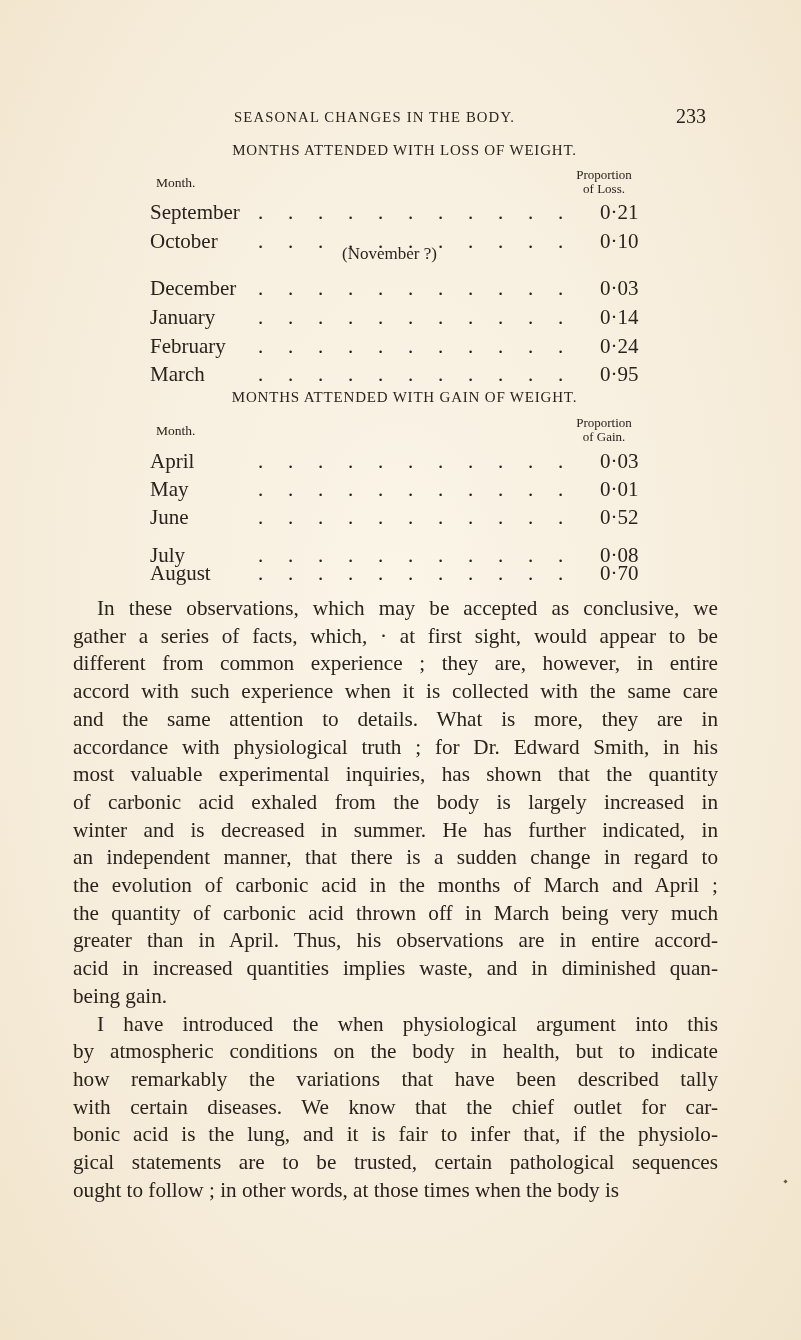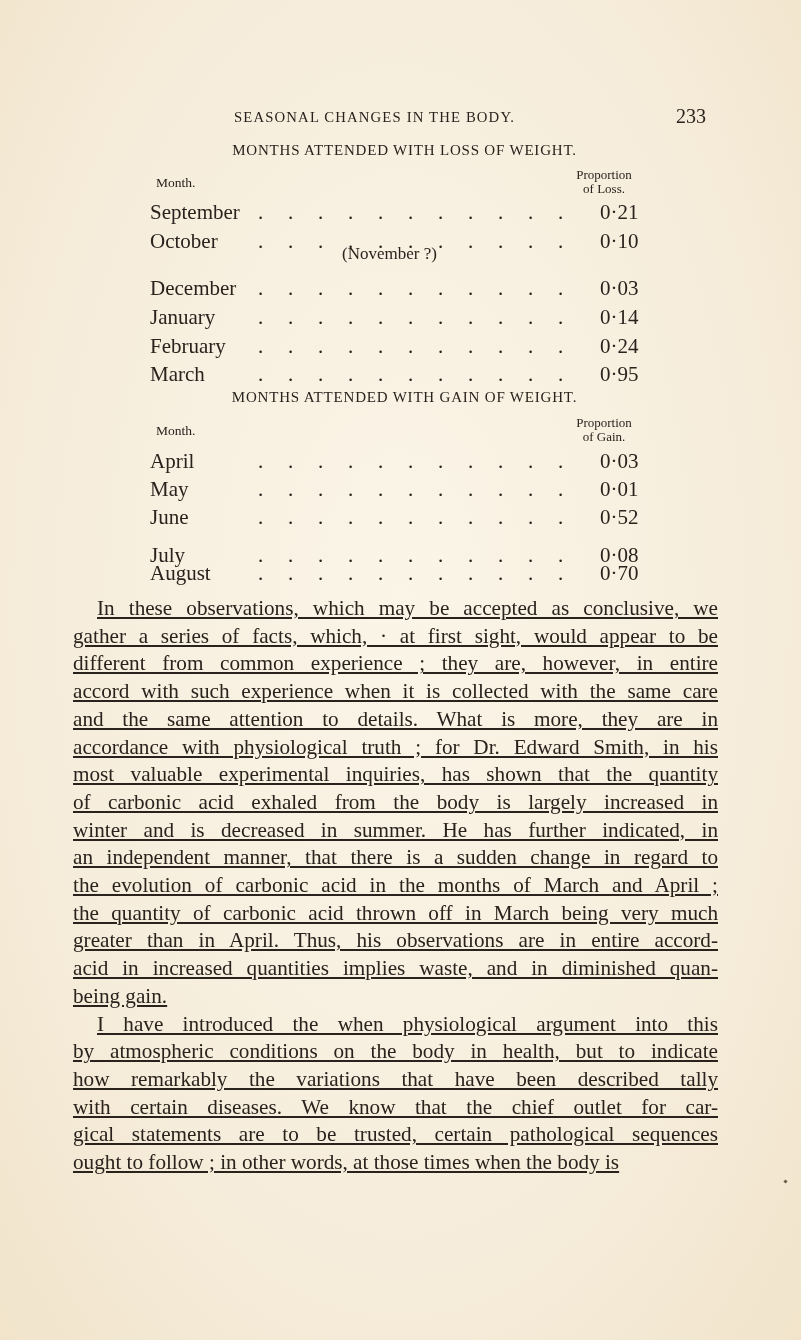"In these observations, which may" .body-text p.ind { text-decoration: underline -> none }
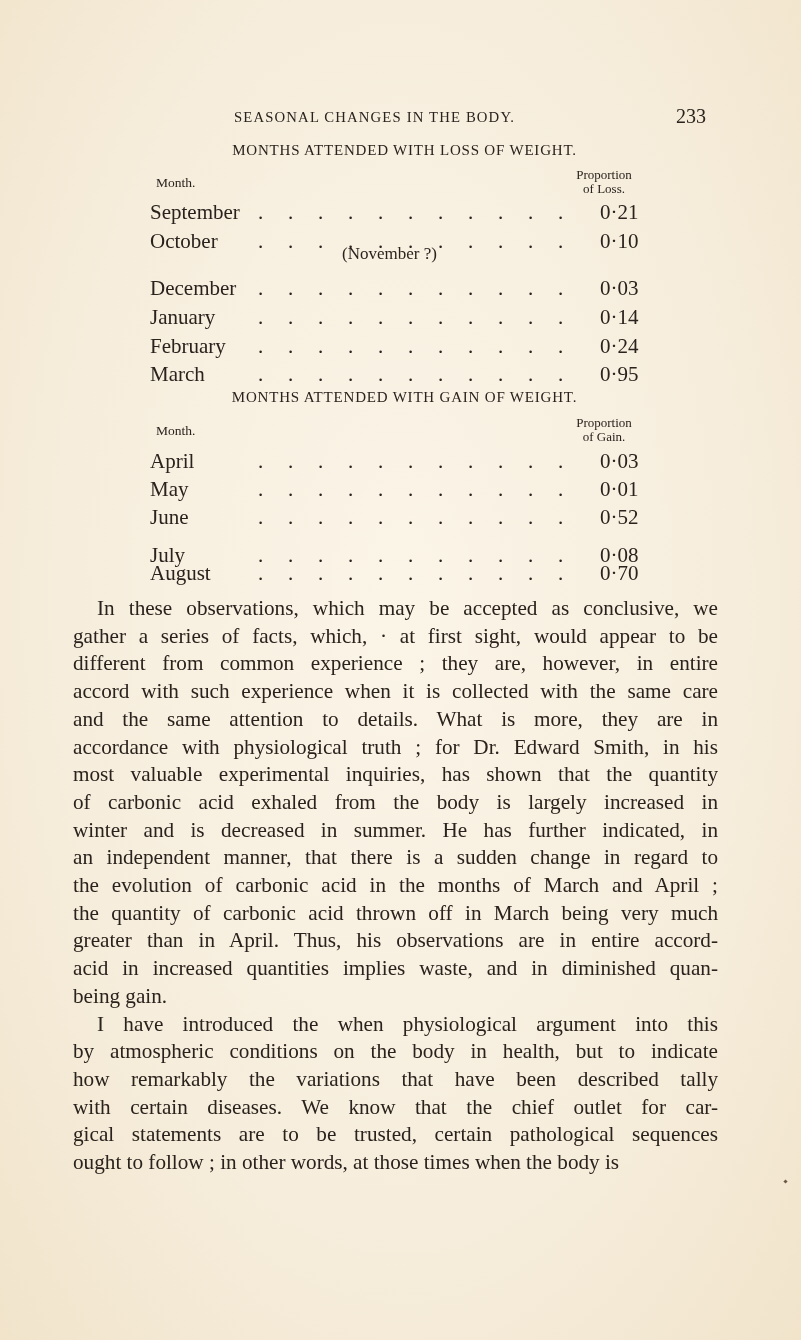"bonic acid is the lung," span.line { html: none -> <span>bonic acid is the lung, and it is fair to infer that, if the physiolo-</span> }
